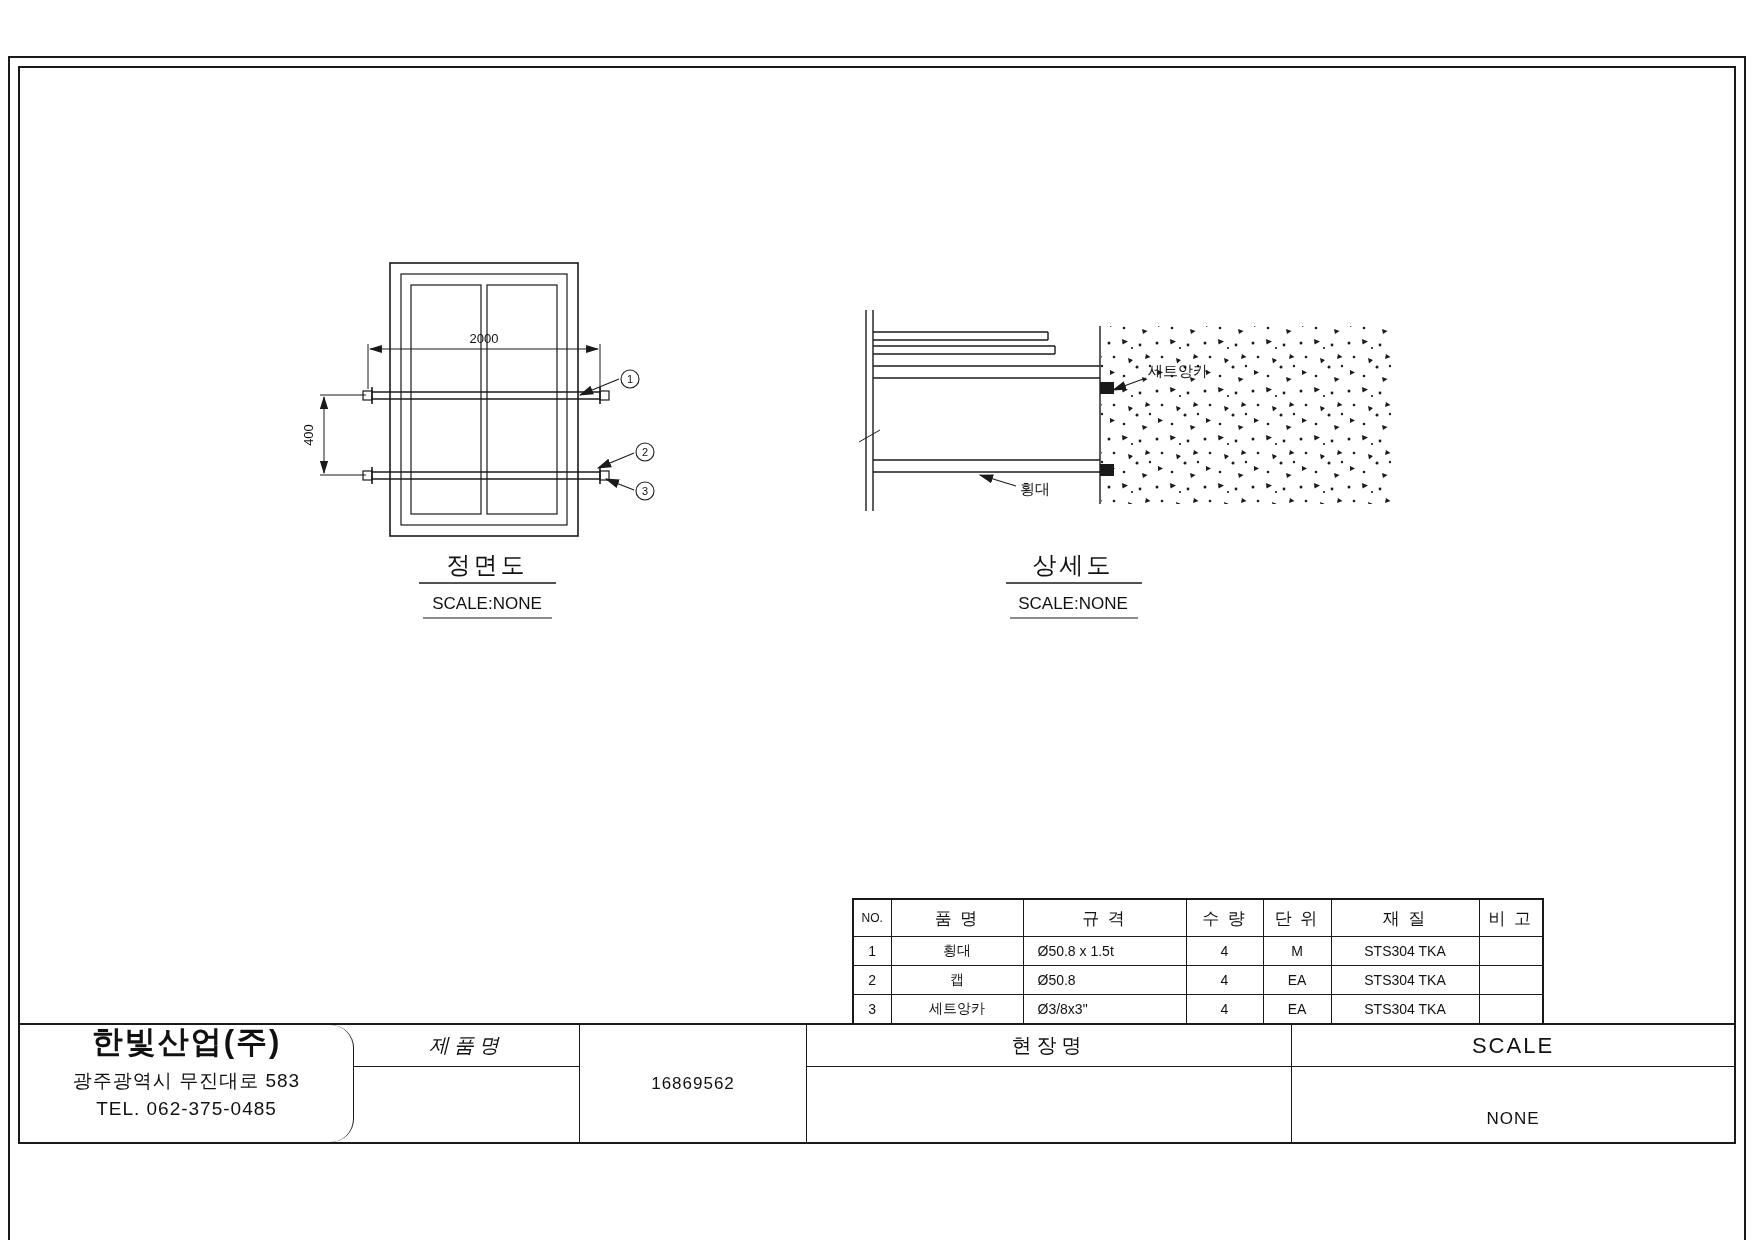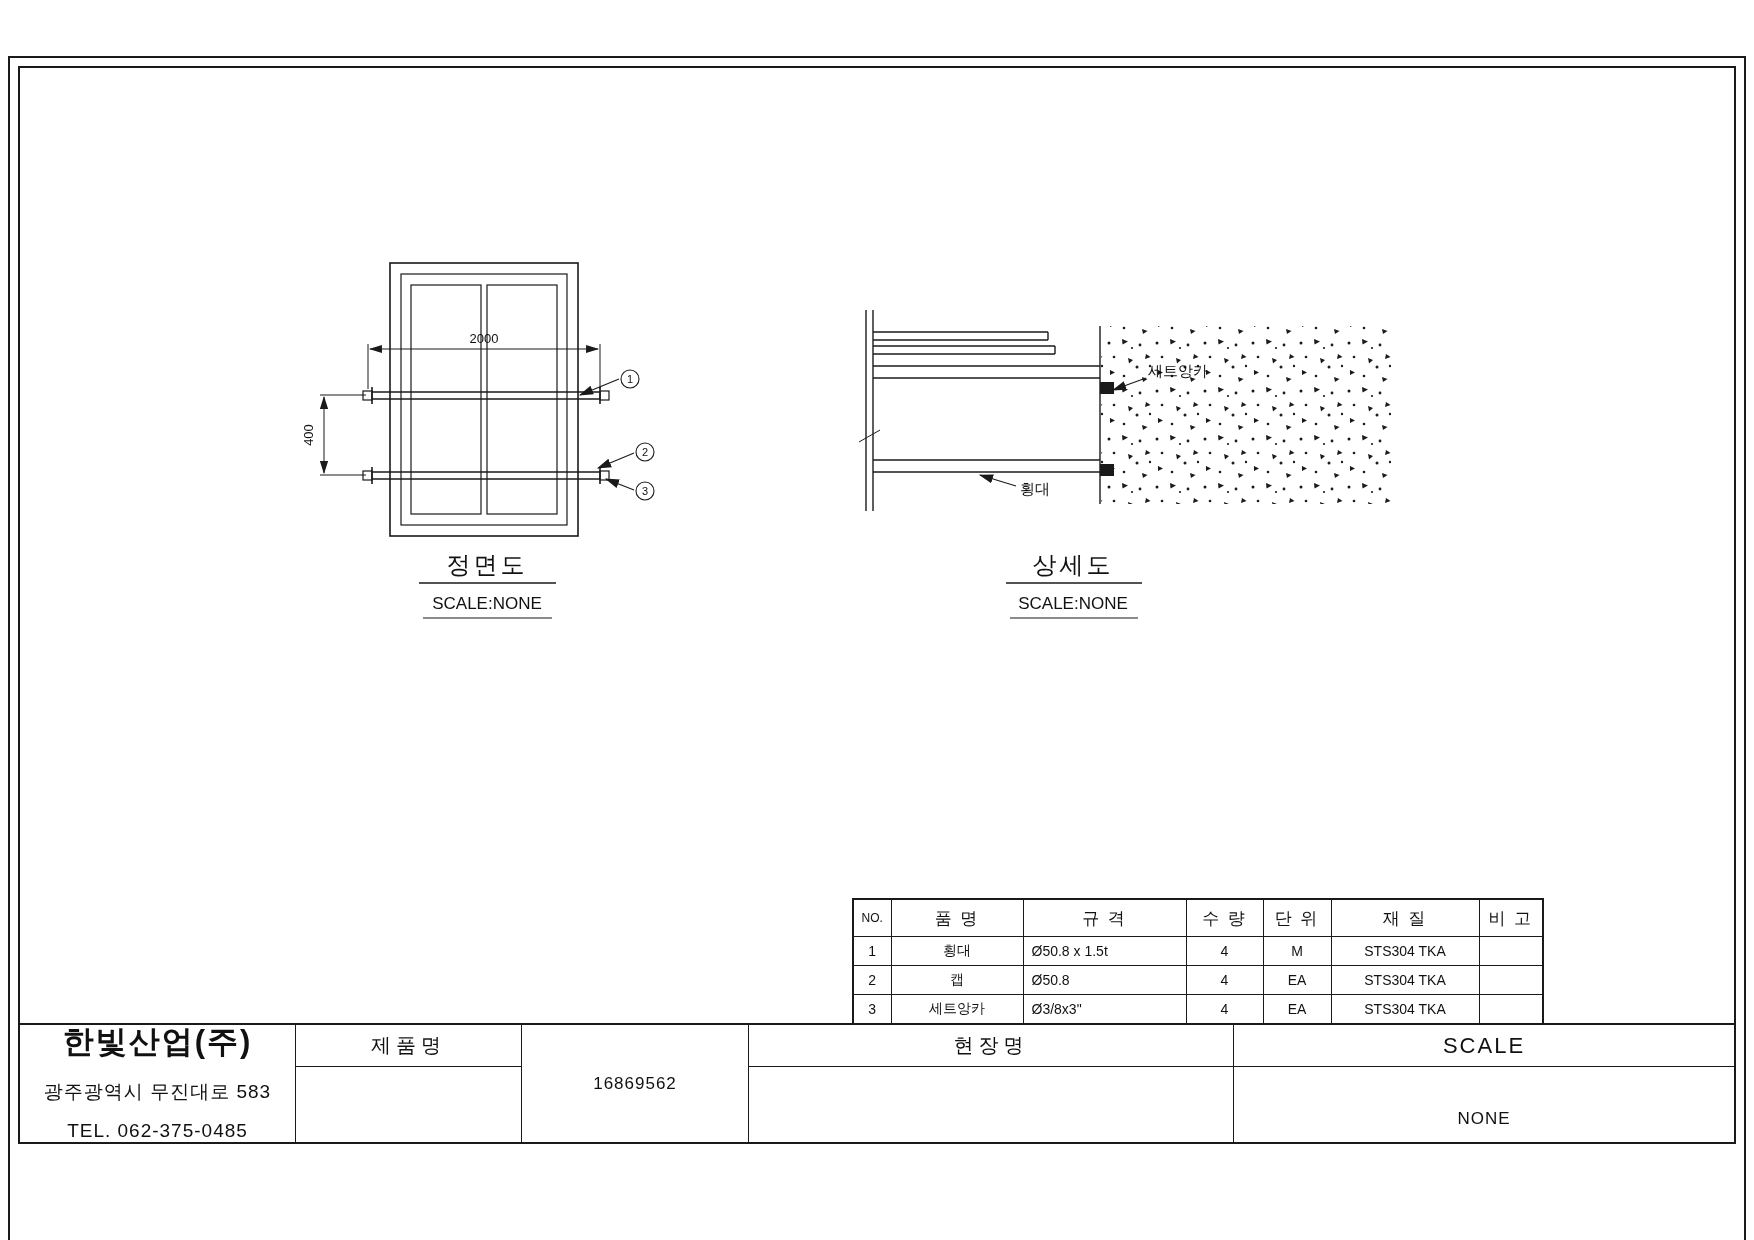"Ø50.8 x 1.5t" table.parts td.spec { padding-left: 8px -> 14px }
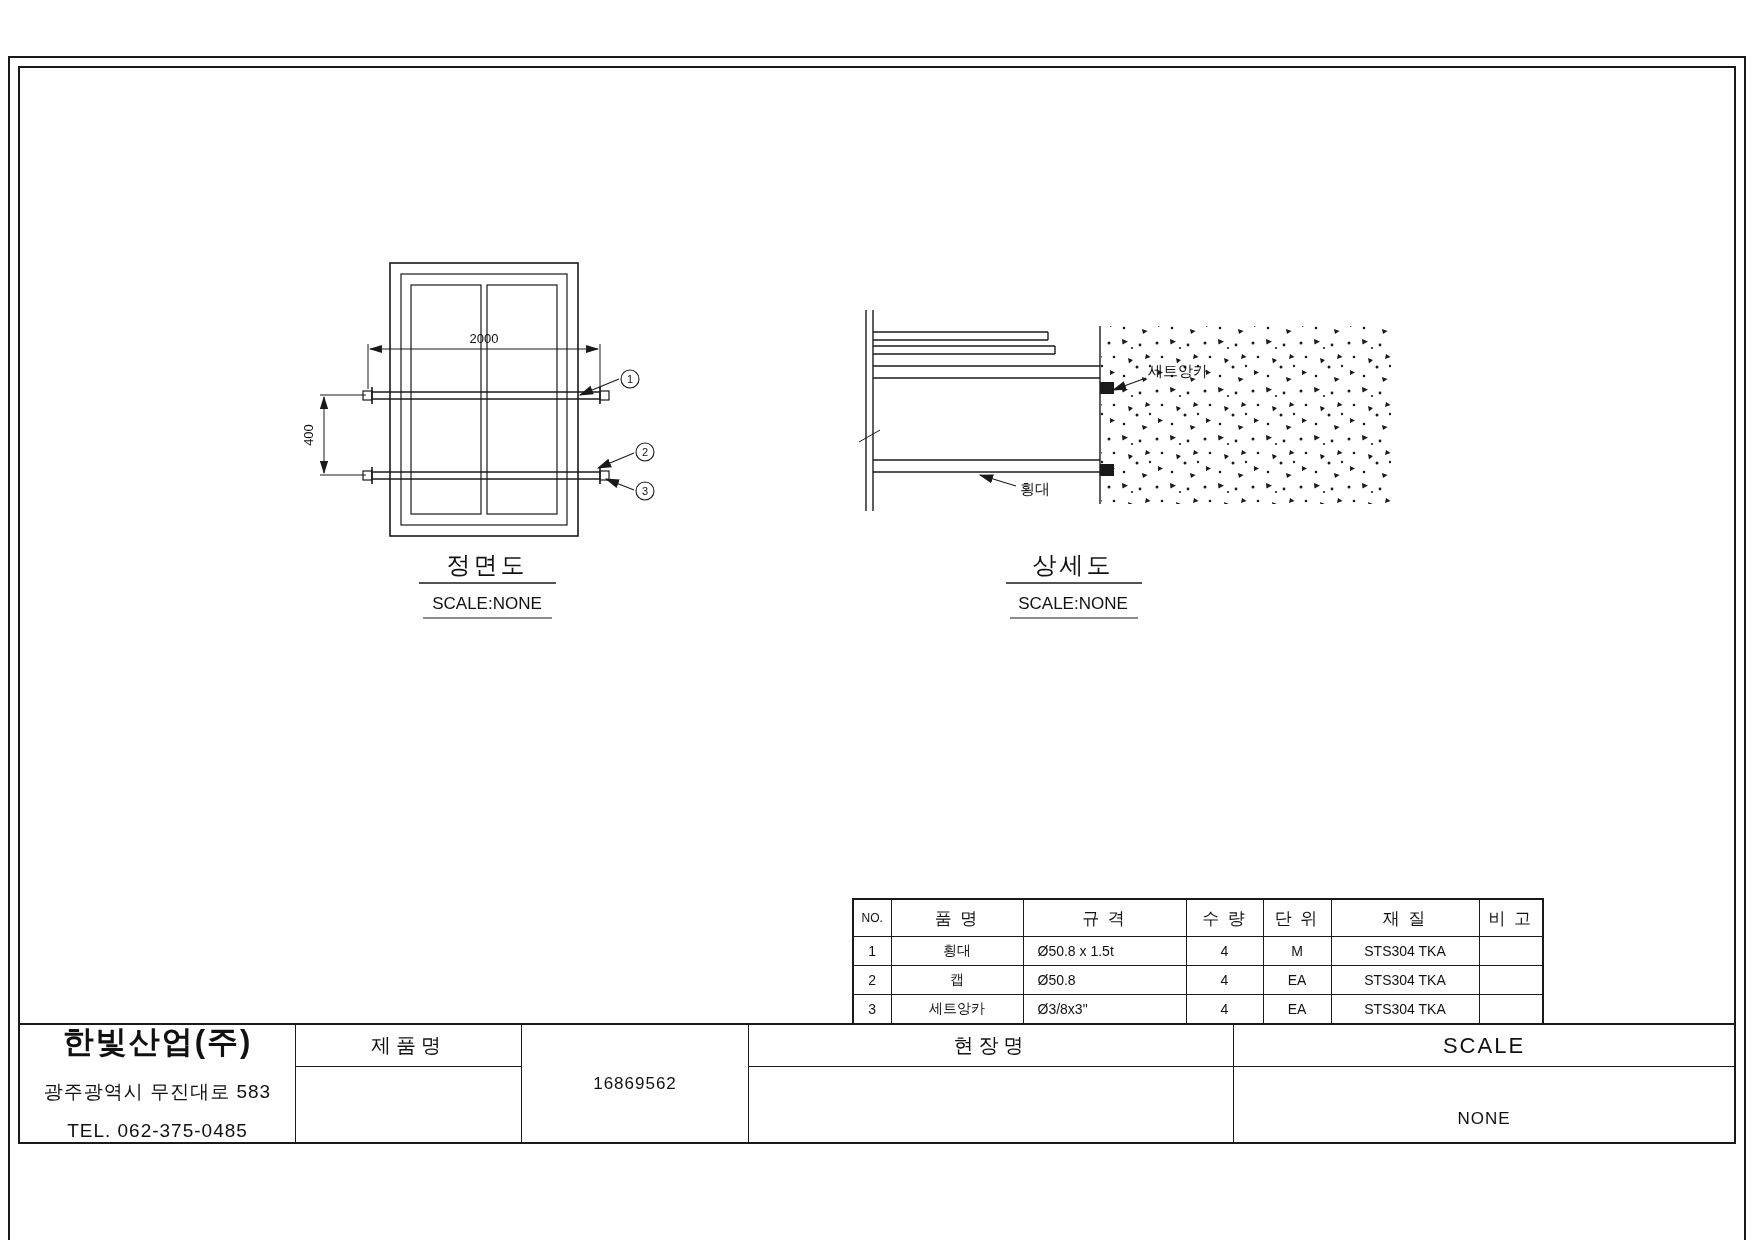"한빛산업(주)" .tb-company { border-radius: none -> 23px; justify-content: space-between -> flex-start; width: 276px -> 334px }
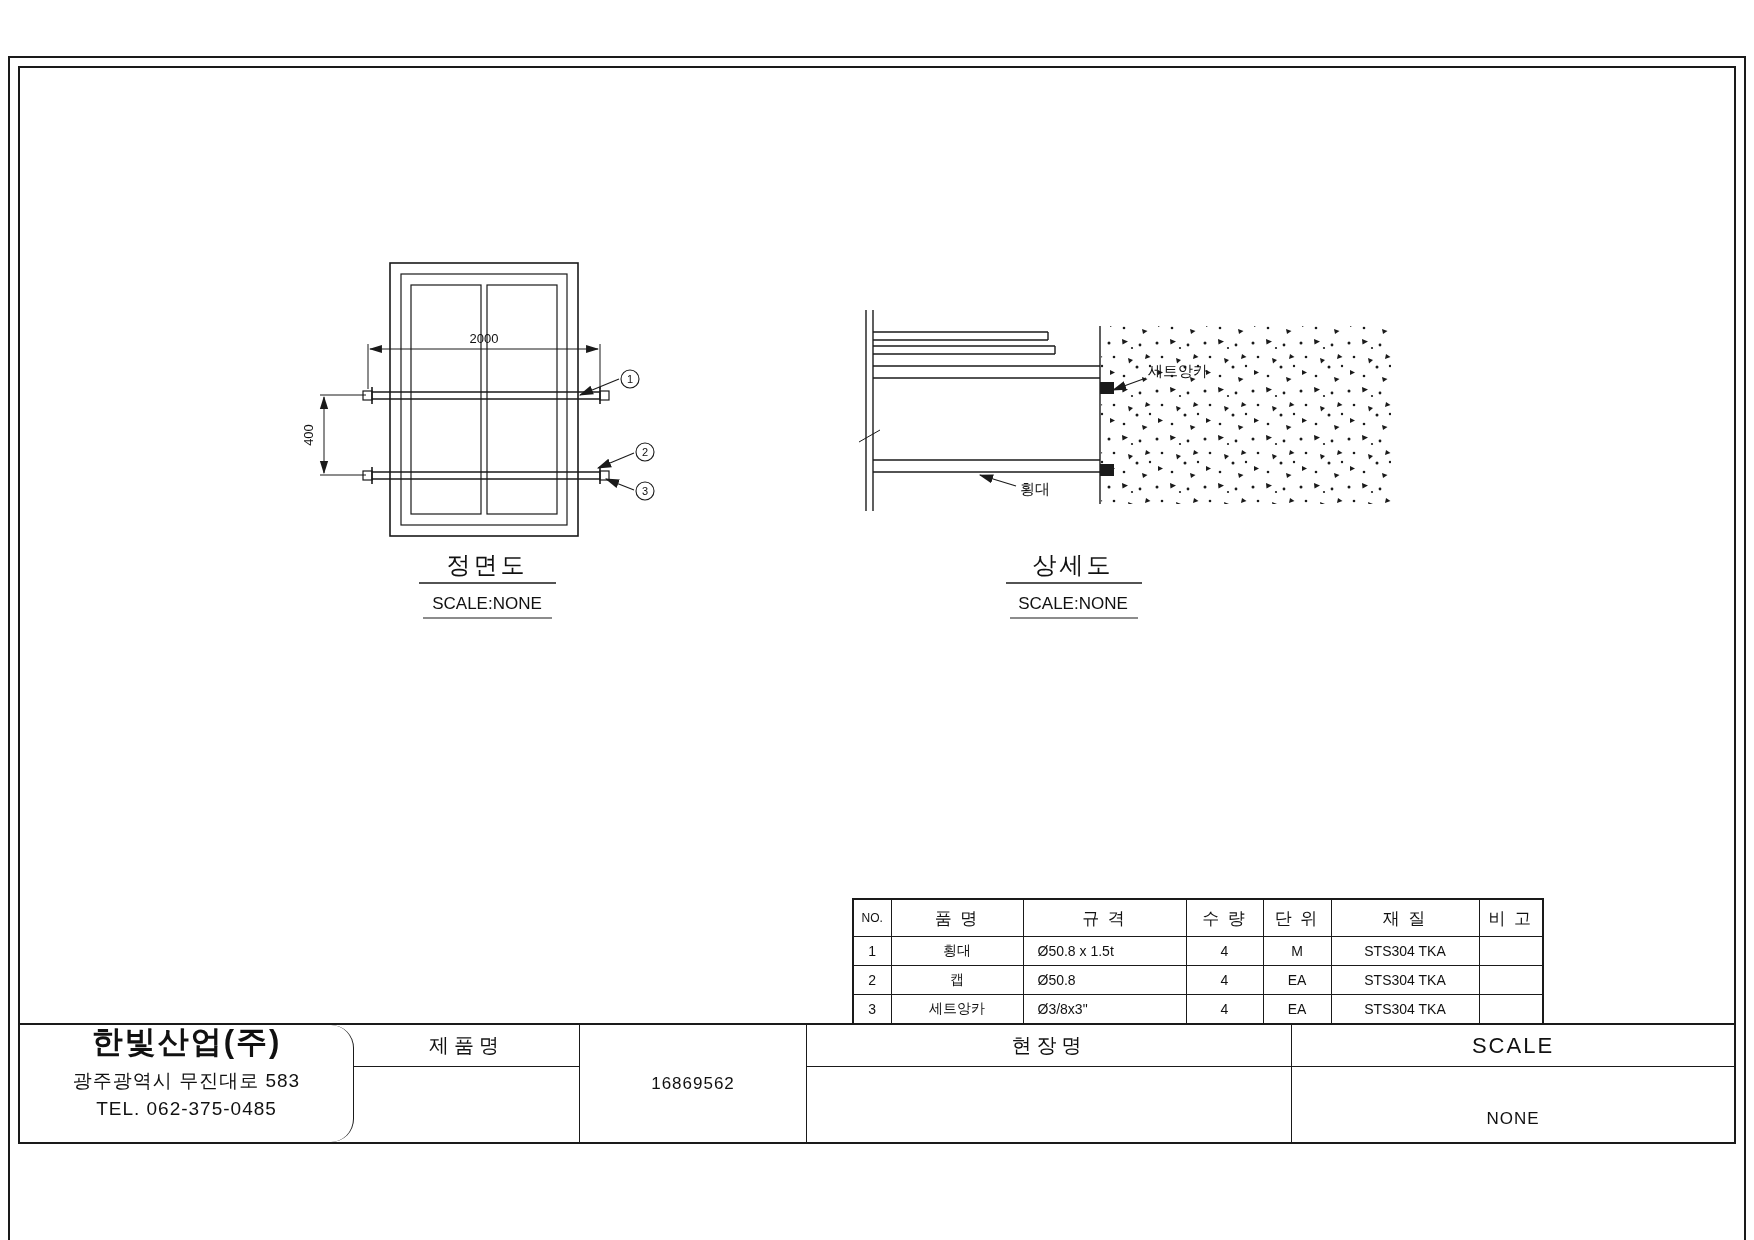"제품명" .tb-product { font-style: none -> italic }
